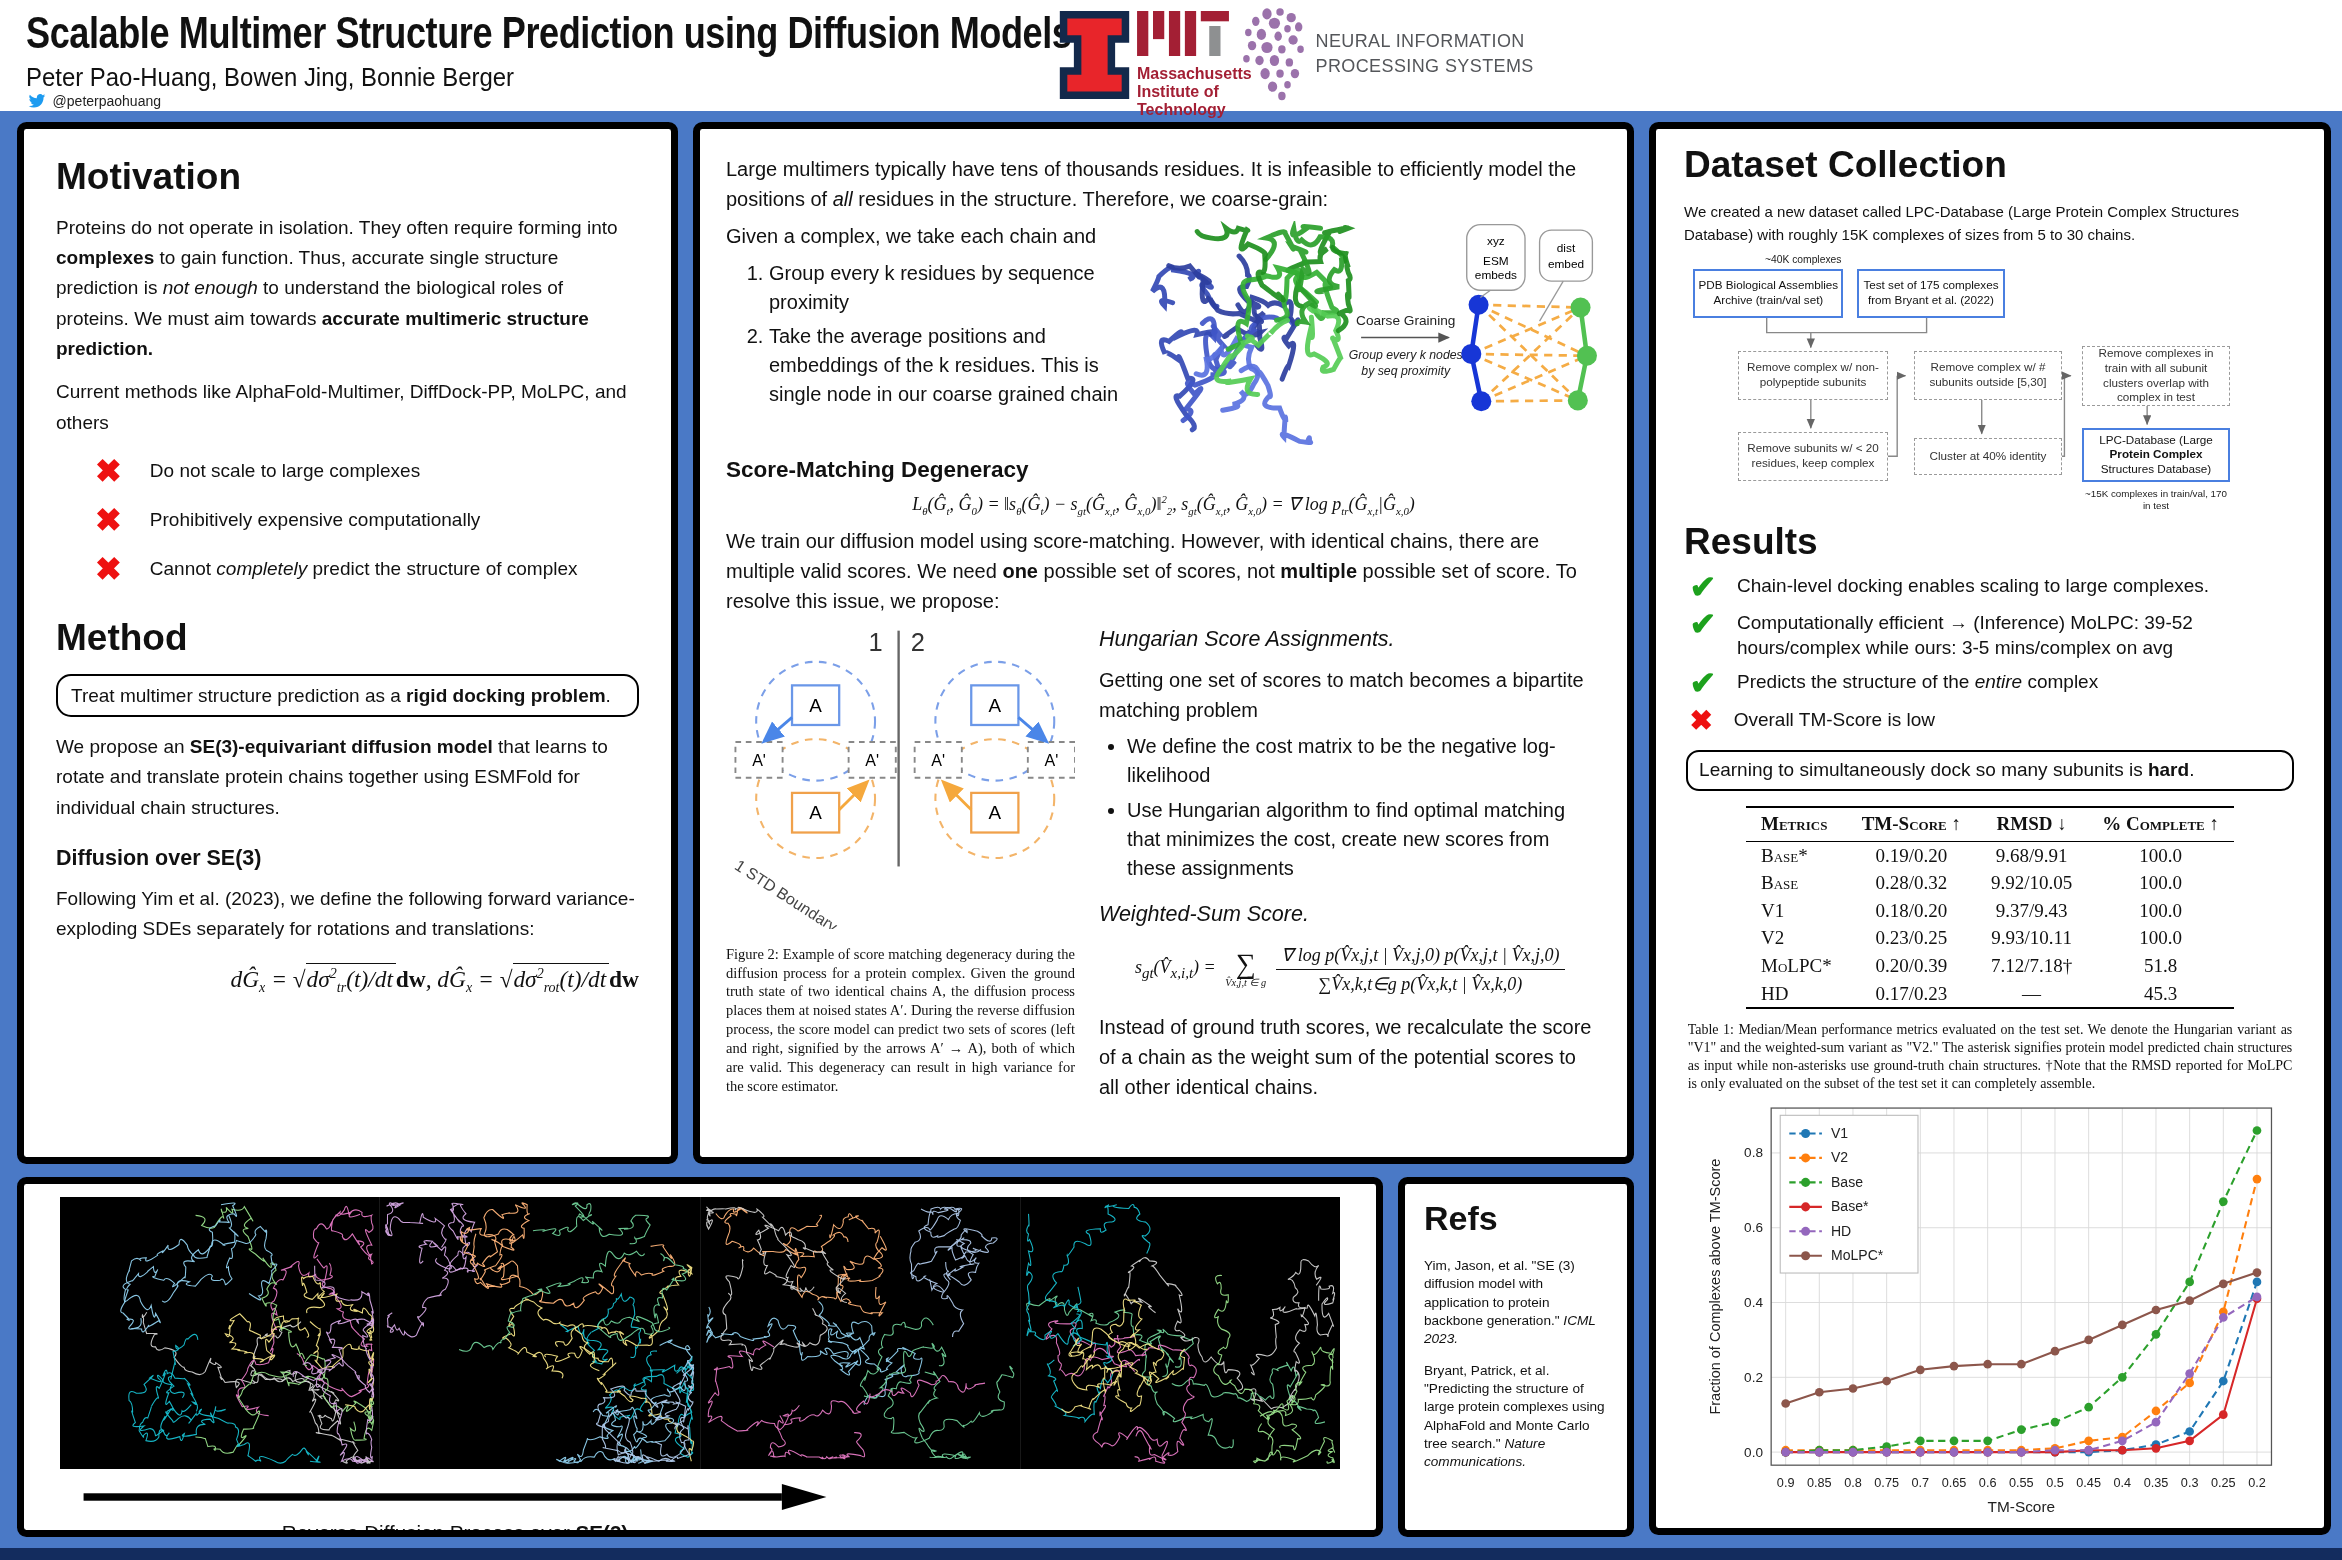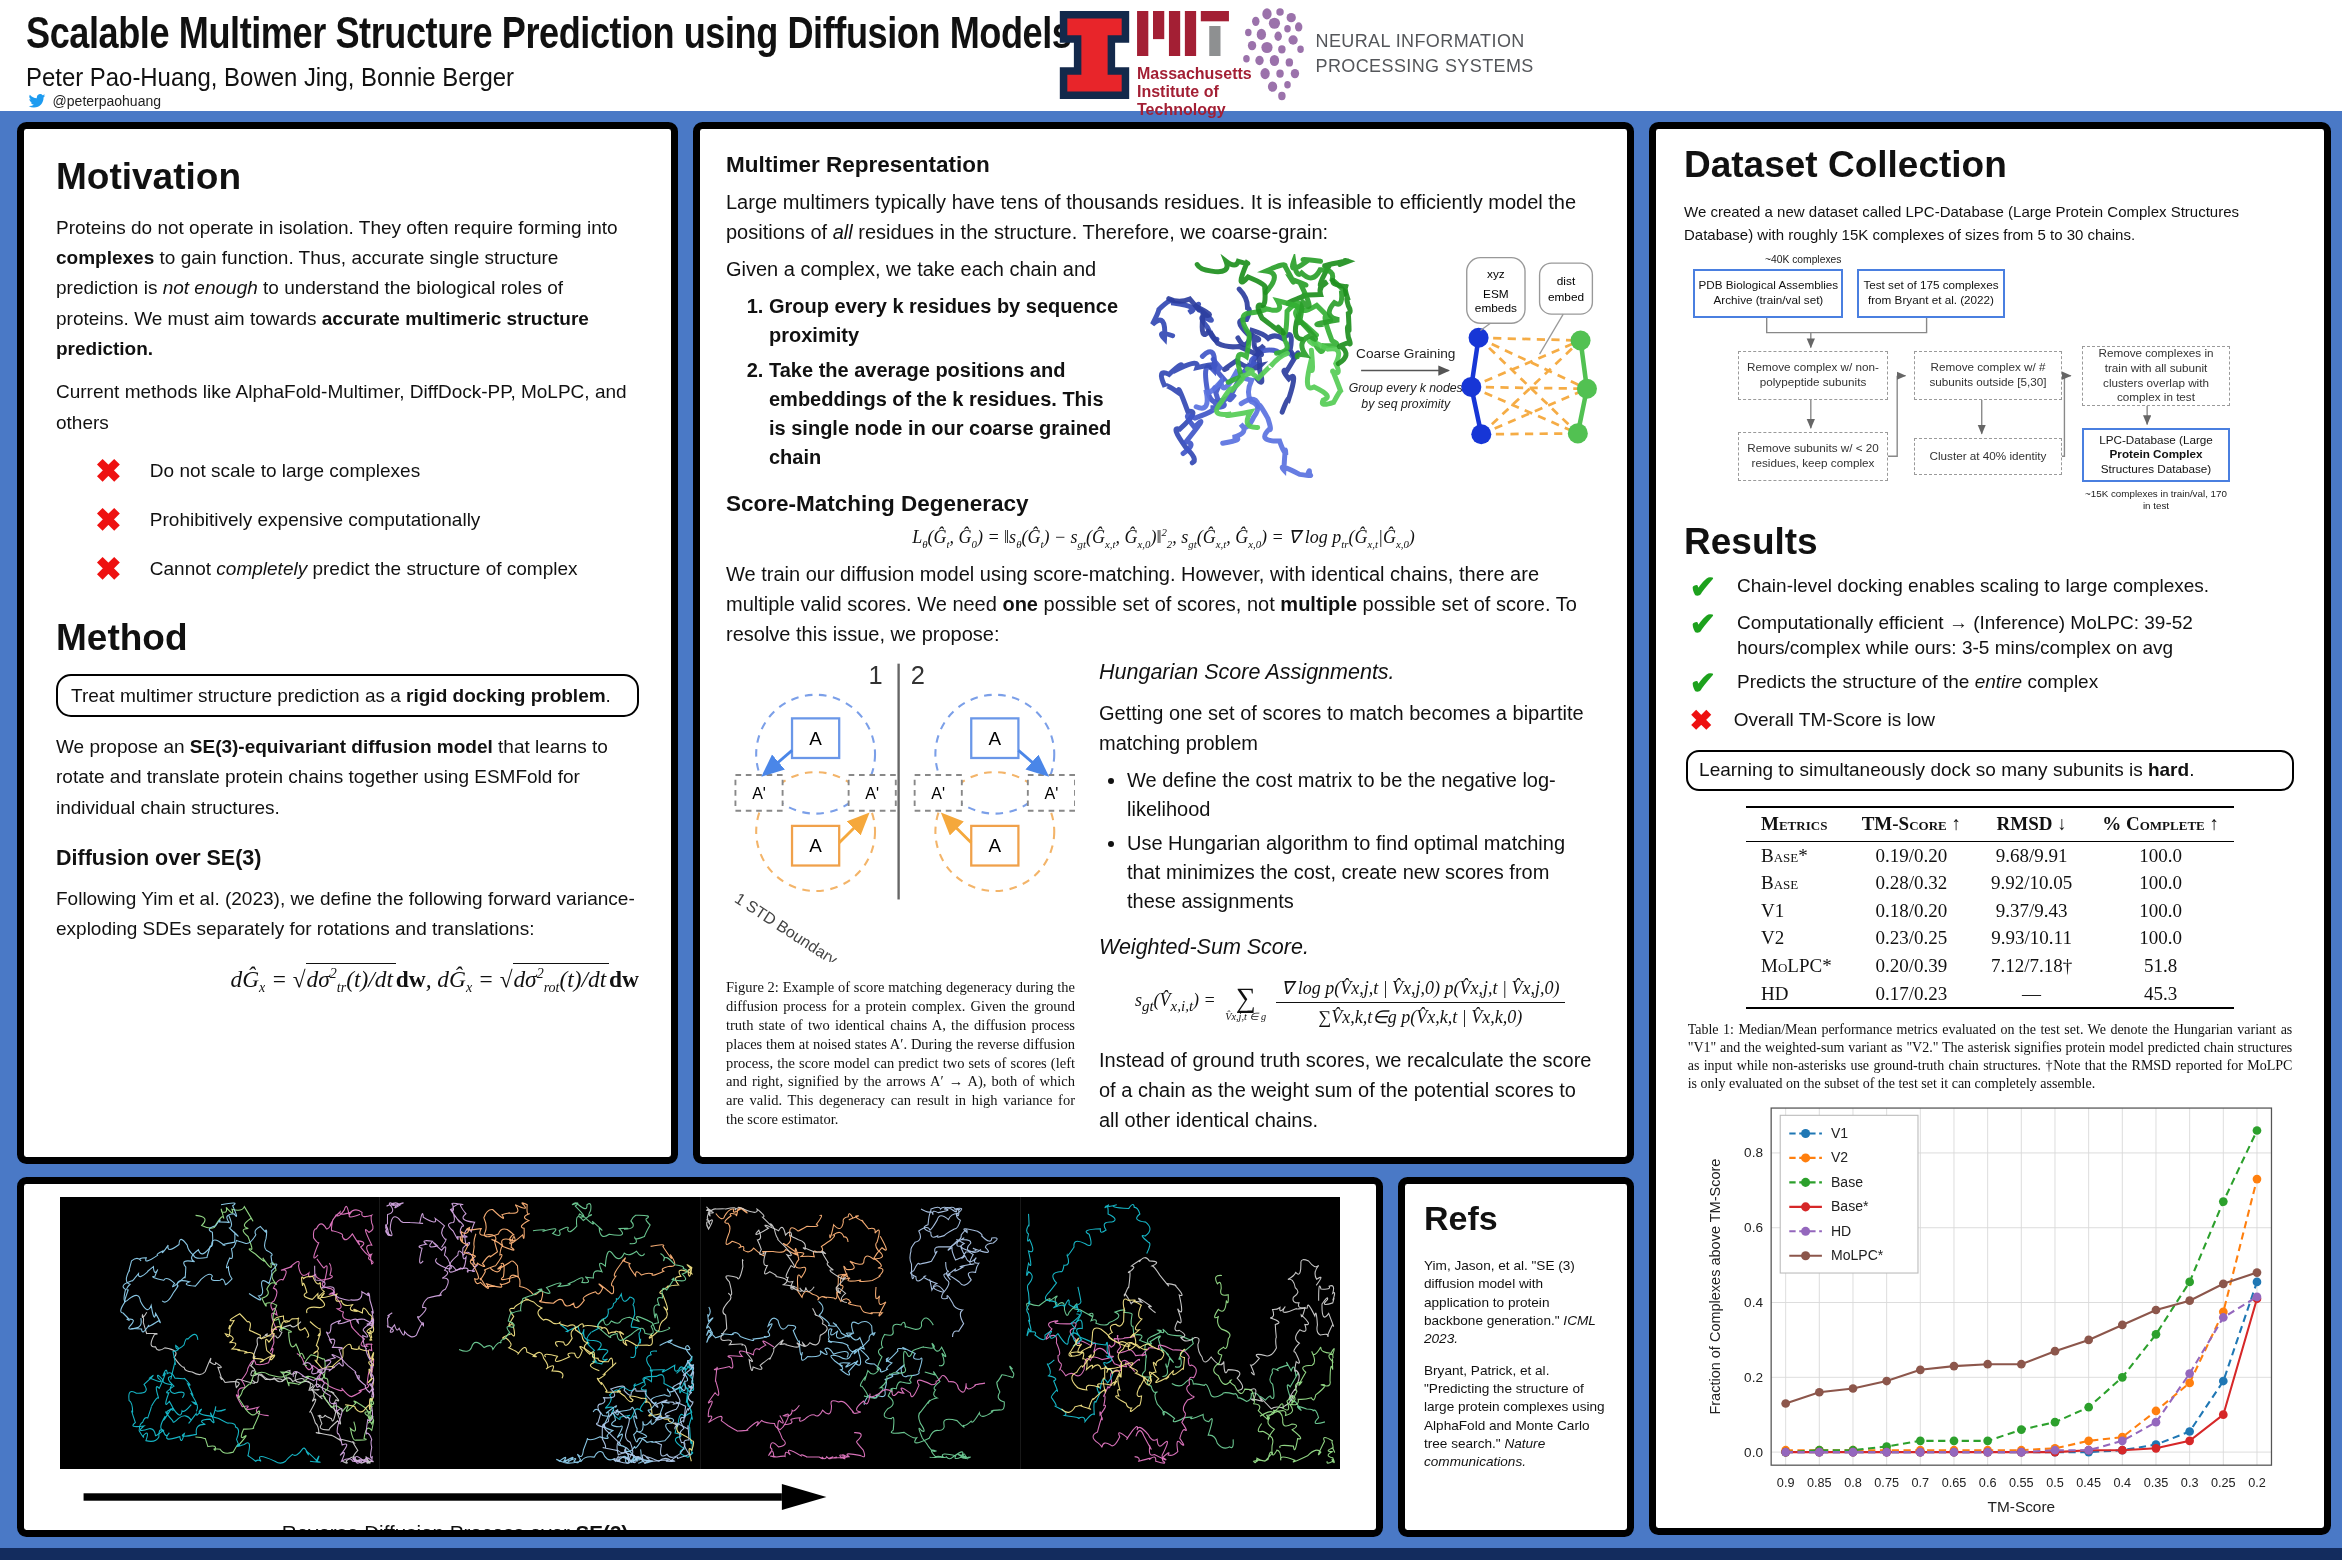"Multimer Representation" div.mid-h { html: <div>Multimer Representation</div> -> none }
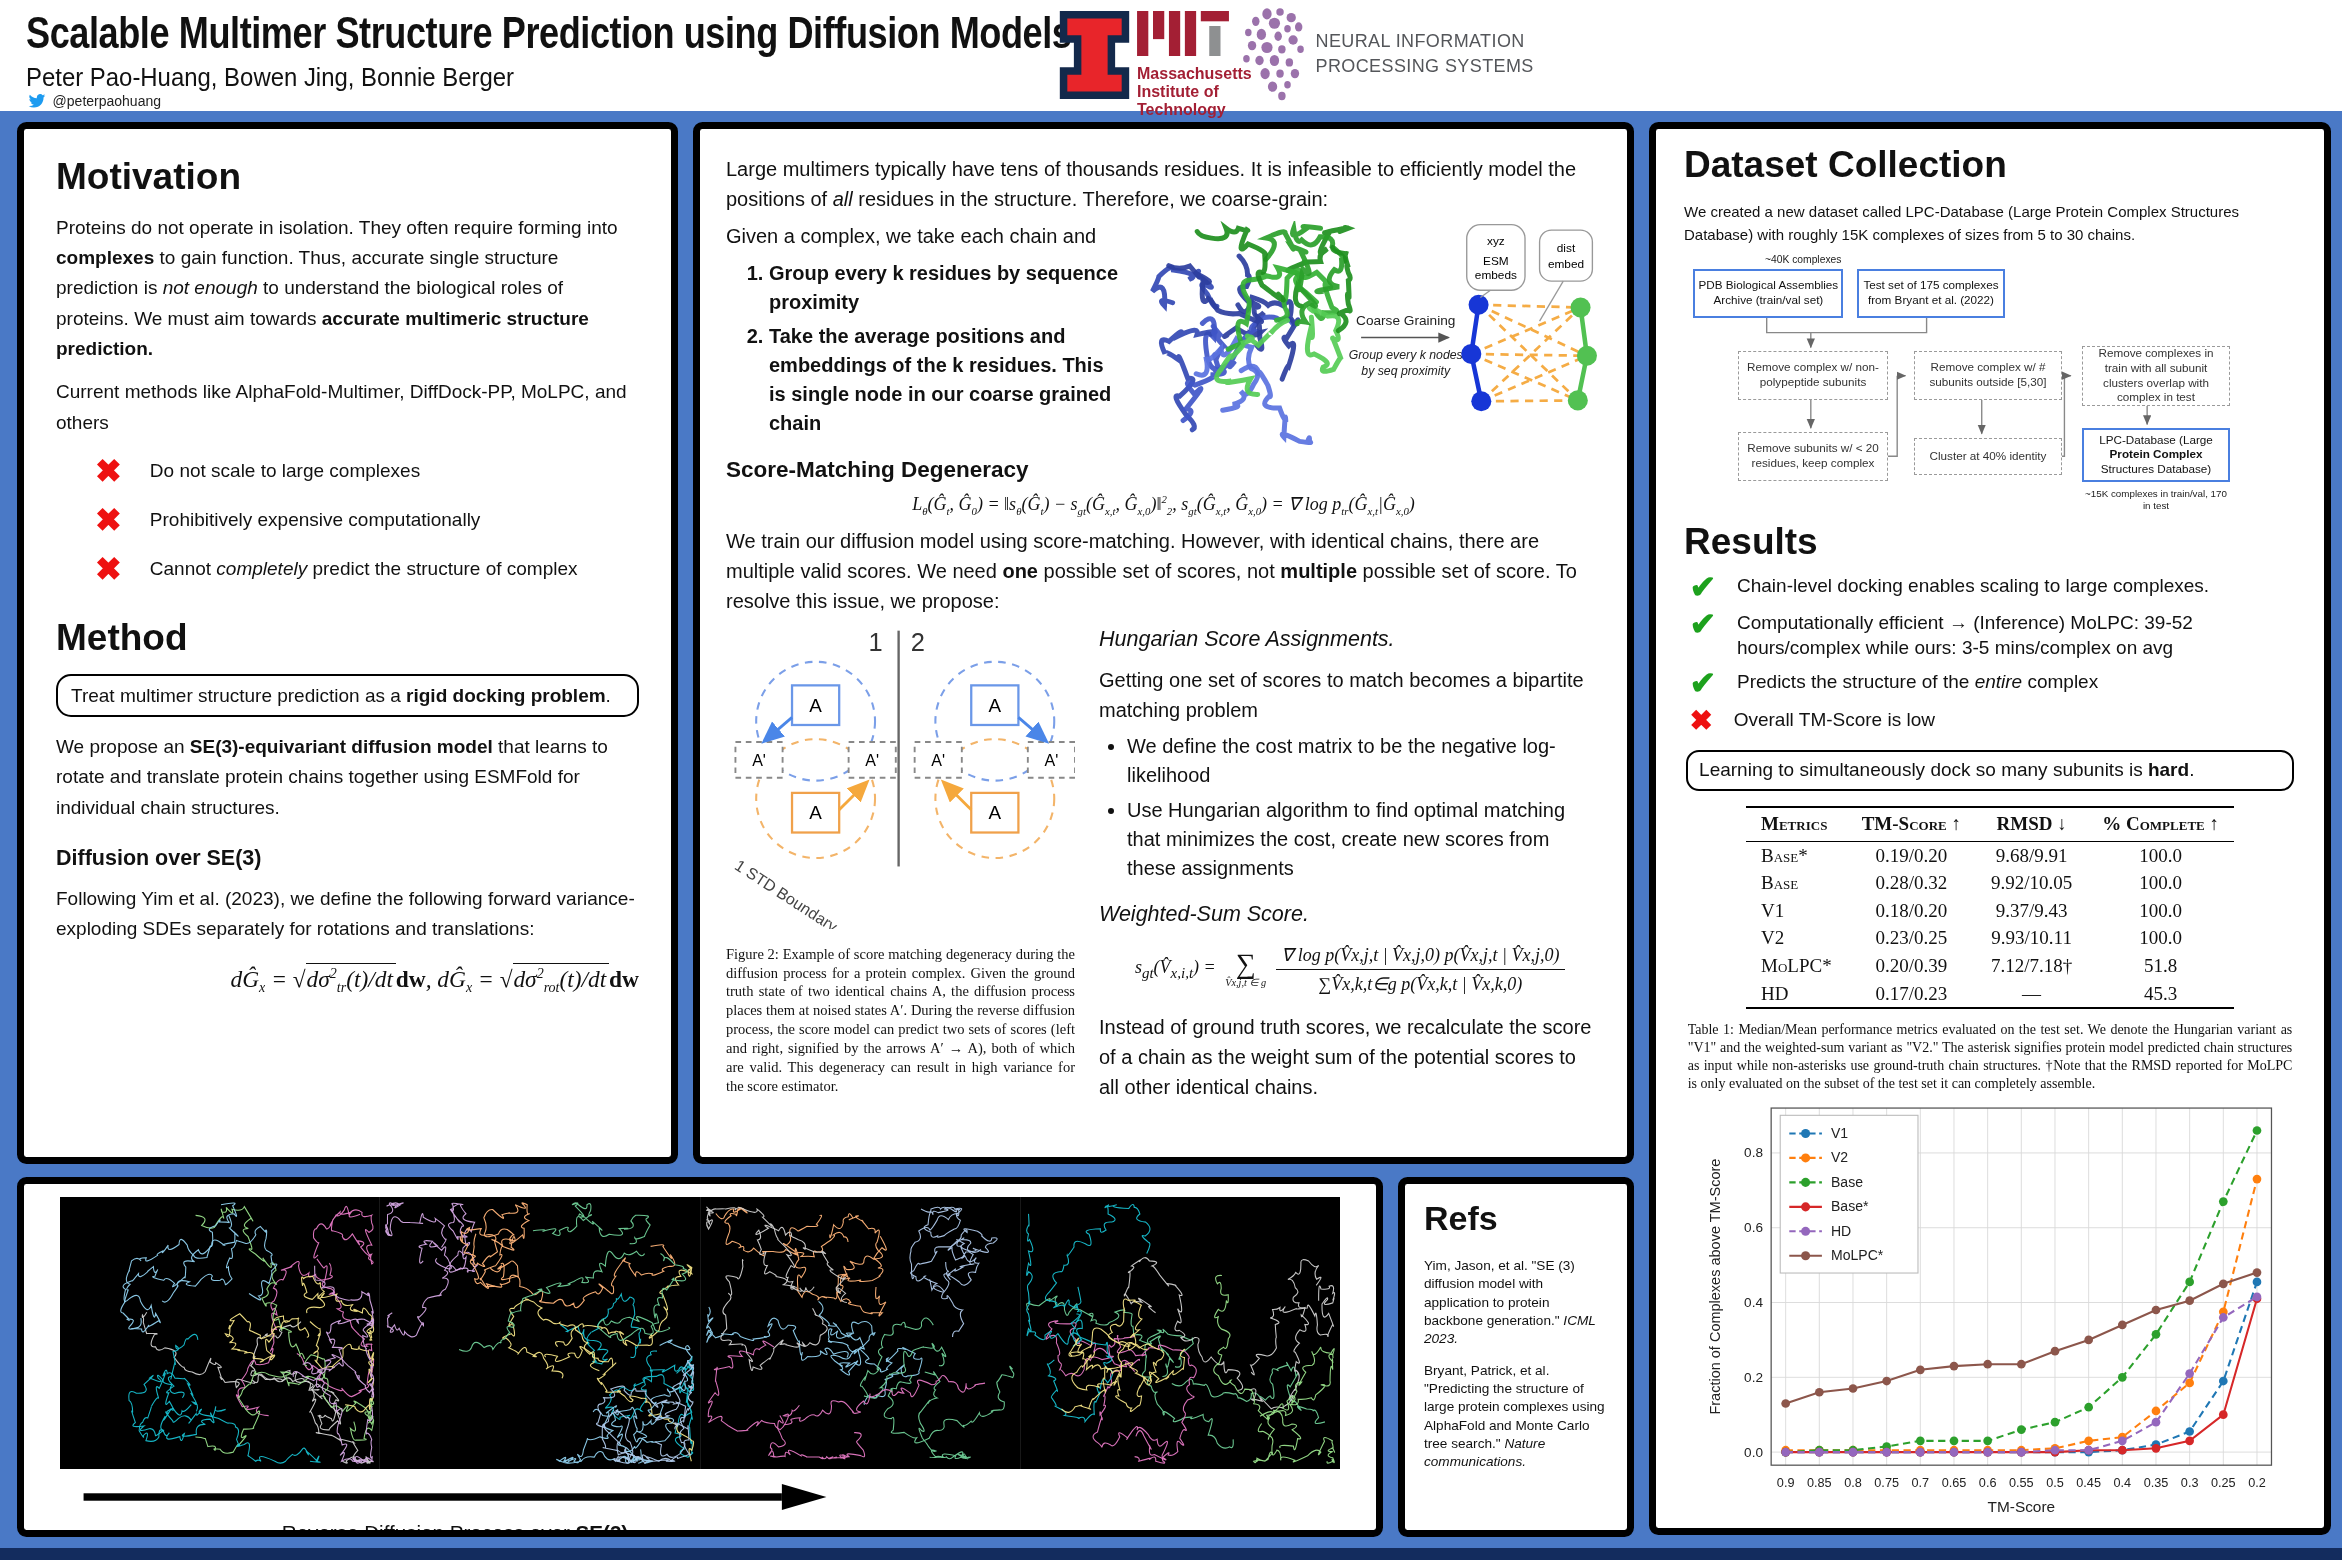"Group every k residues by" .mmleft ol { font-weight: bold -> none }
